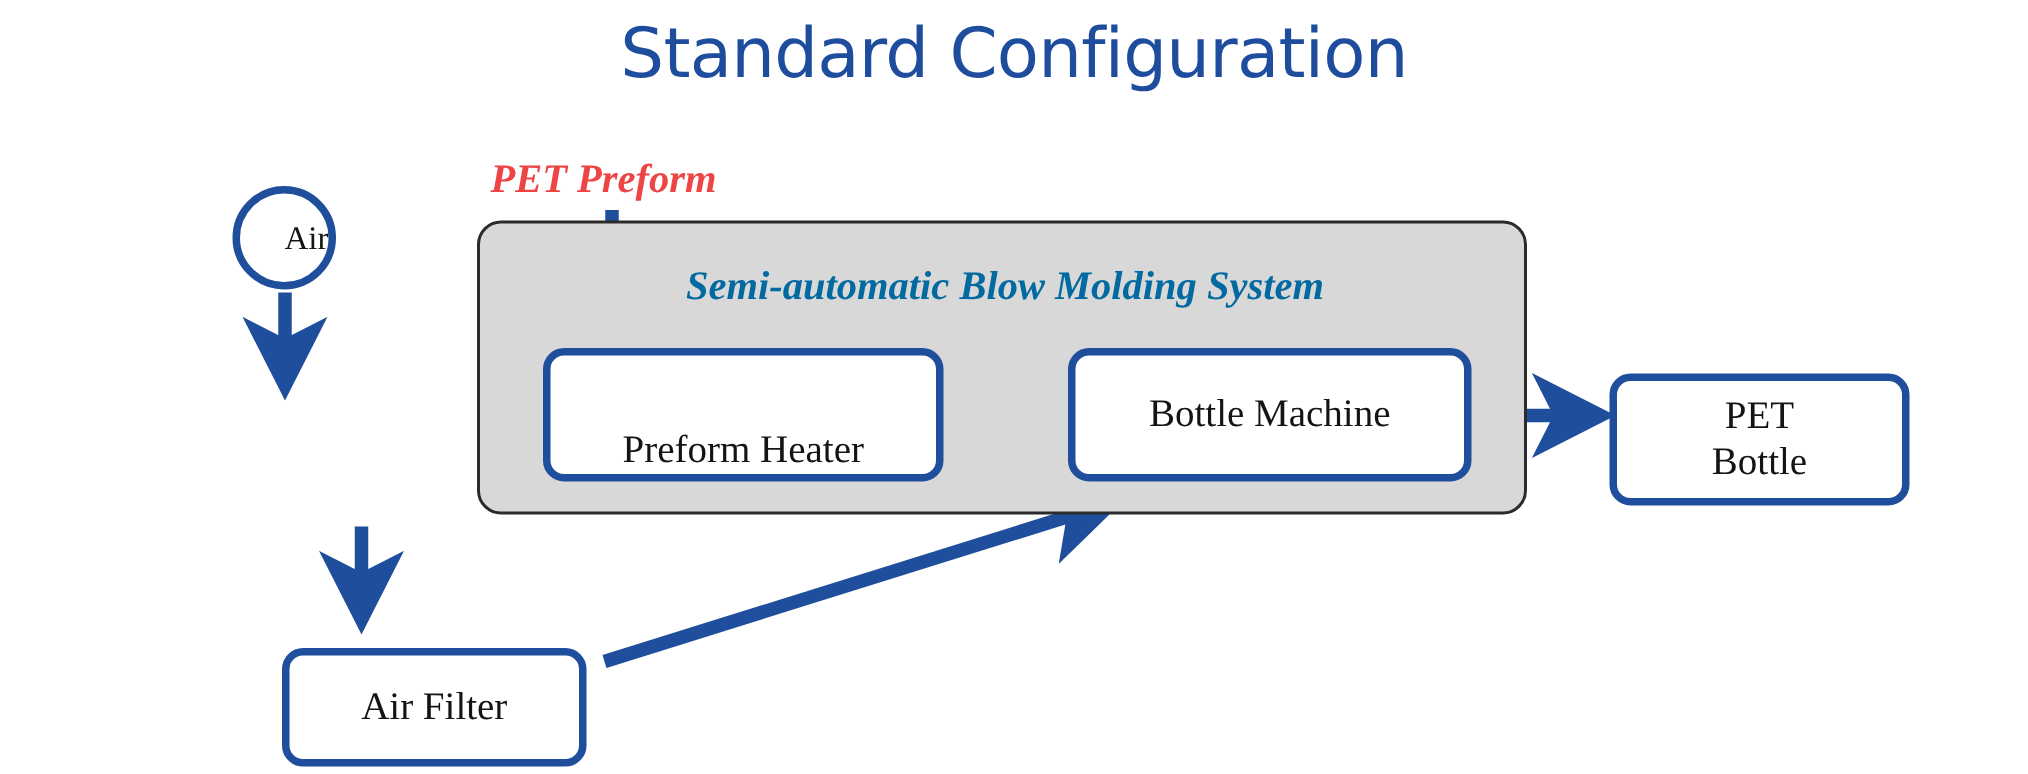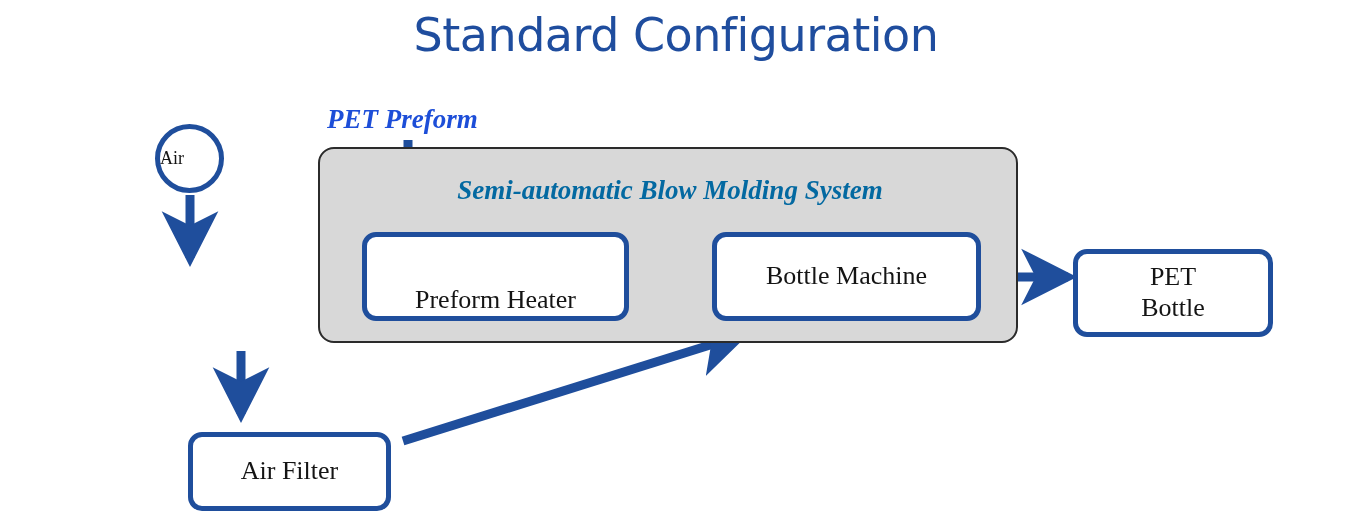"PET Preform" .float-label { color: #1d4ed8 -> #ef4444 }
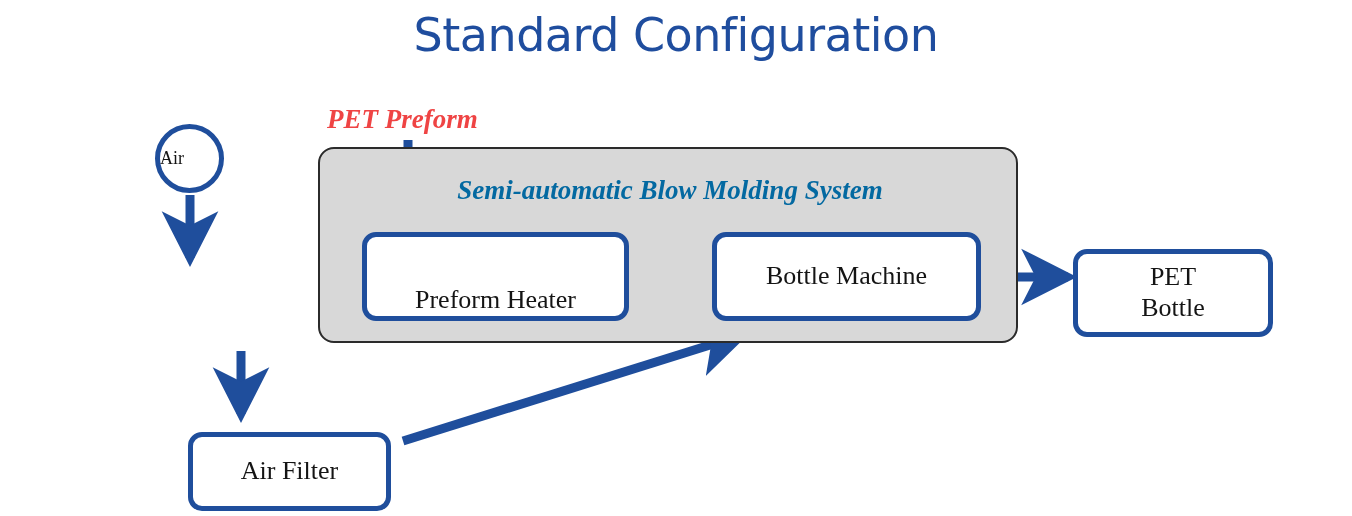"Air" .node-circle { font-size: 18px -> 22px; justify-content: flex-start -> flex-end }
